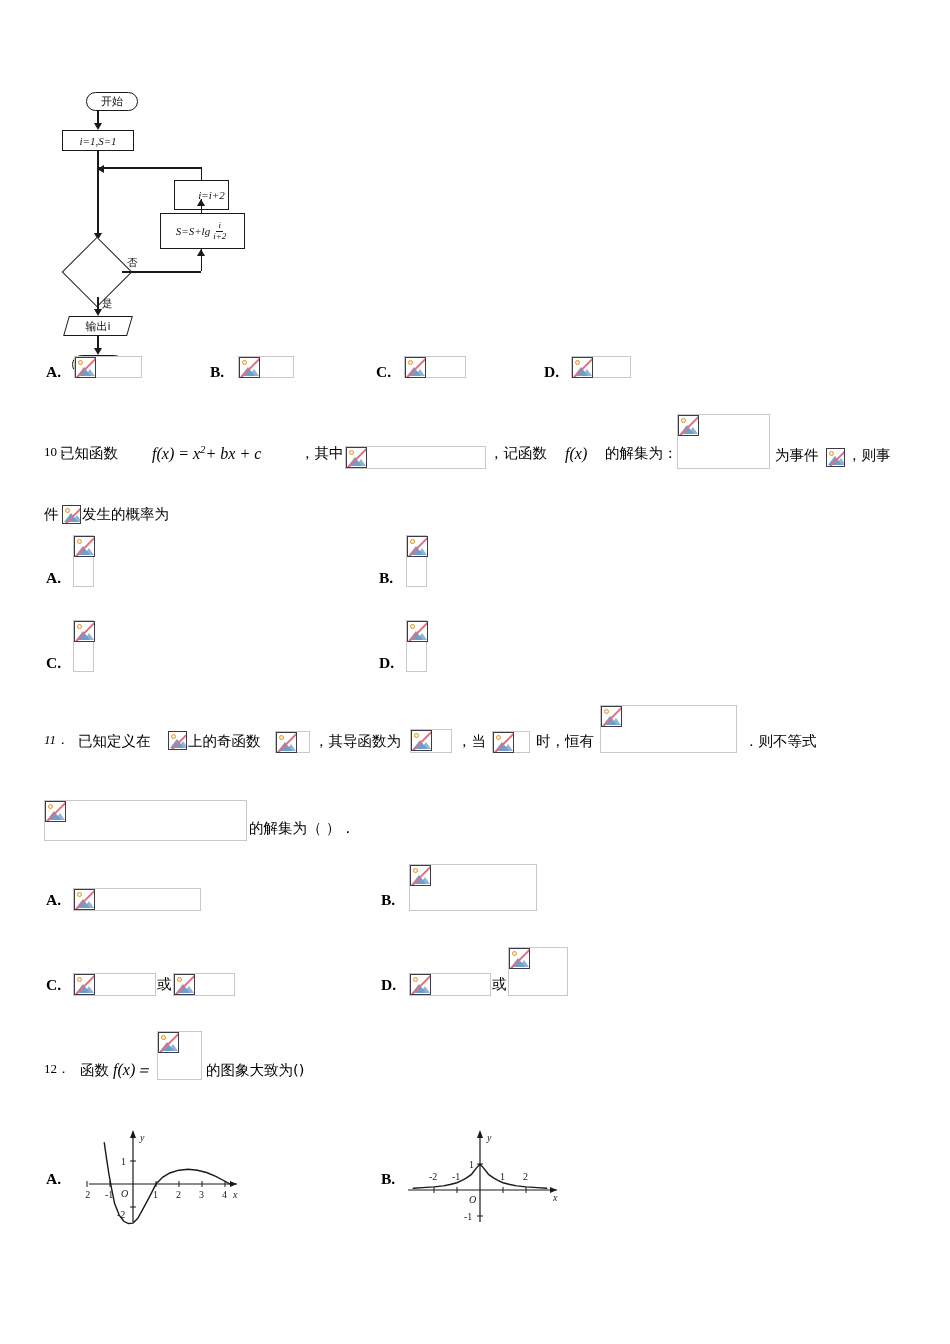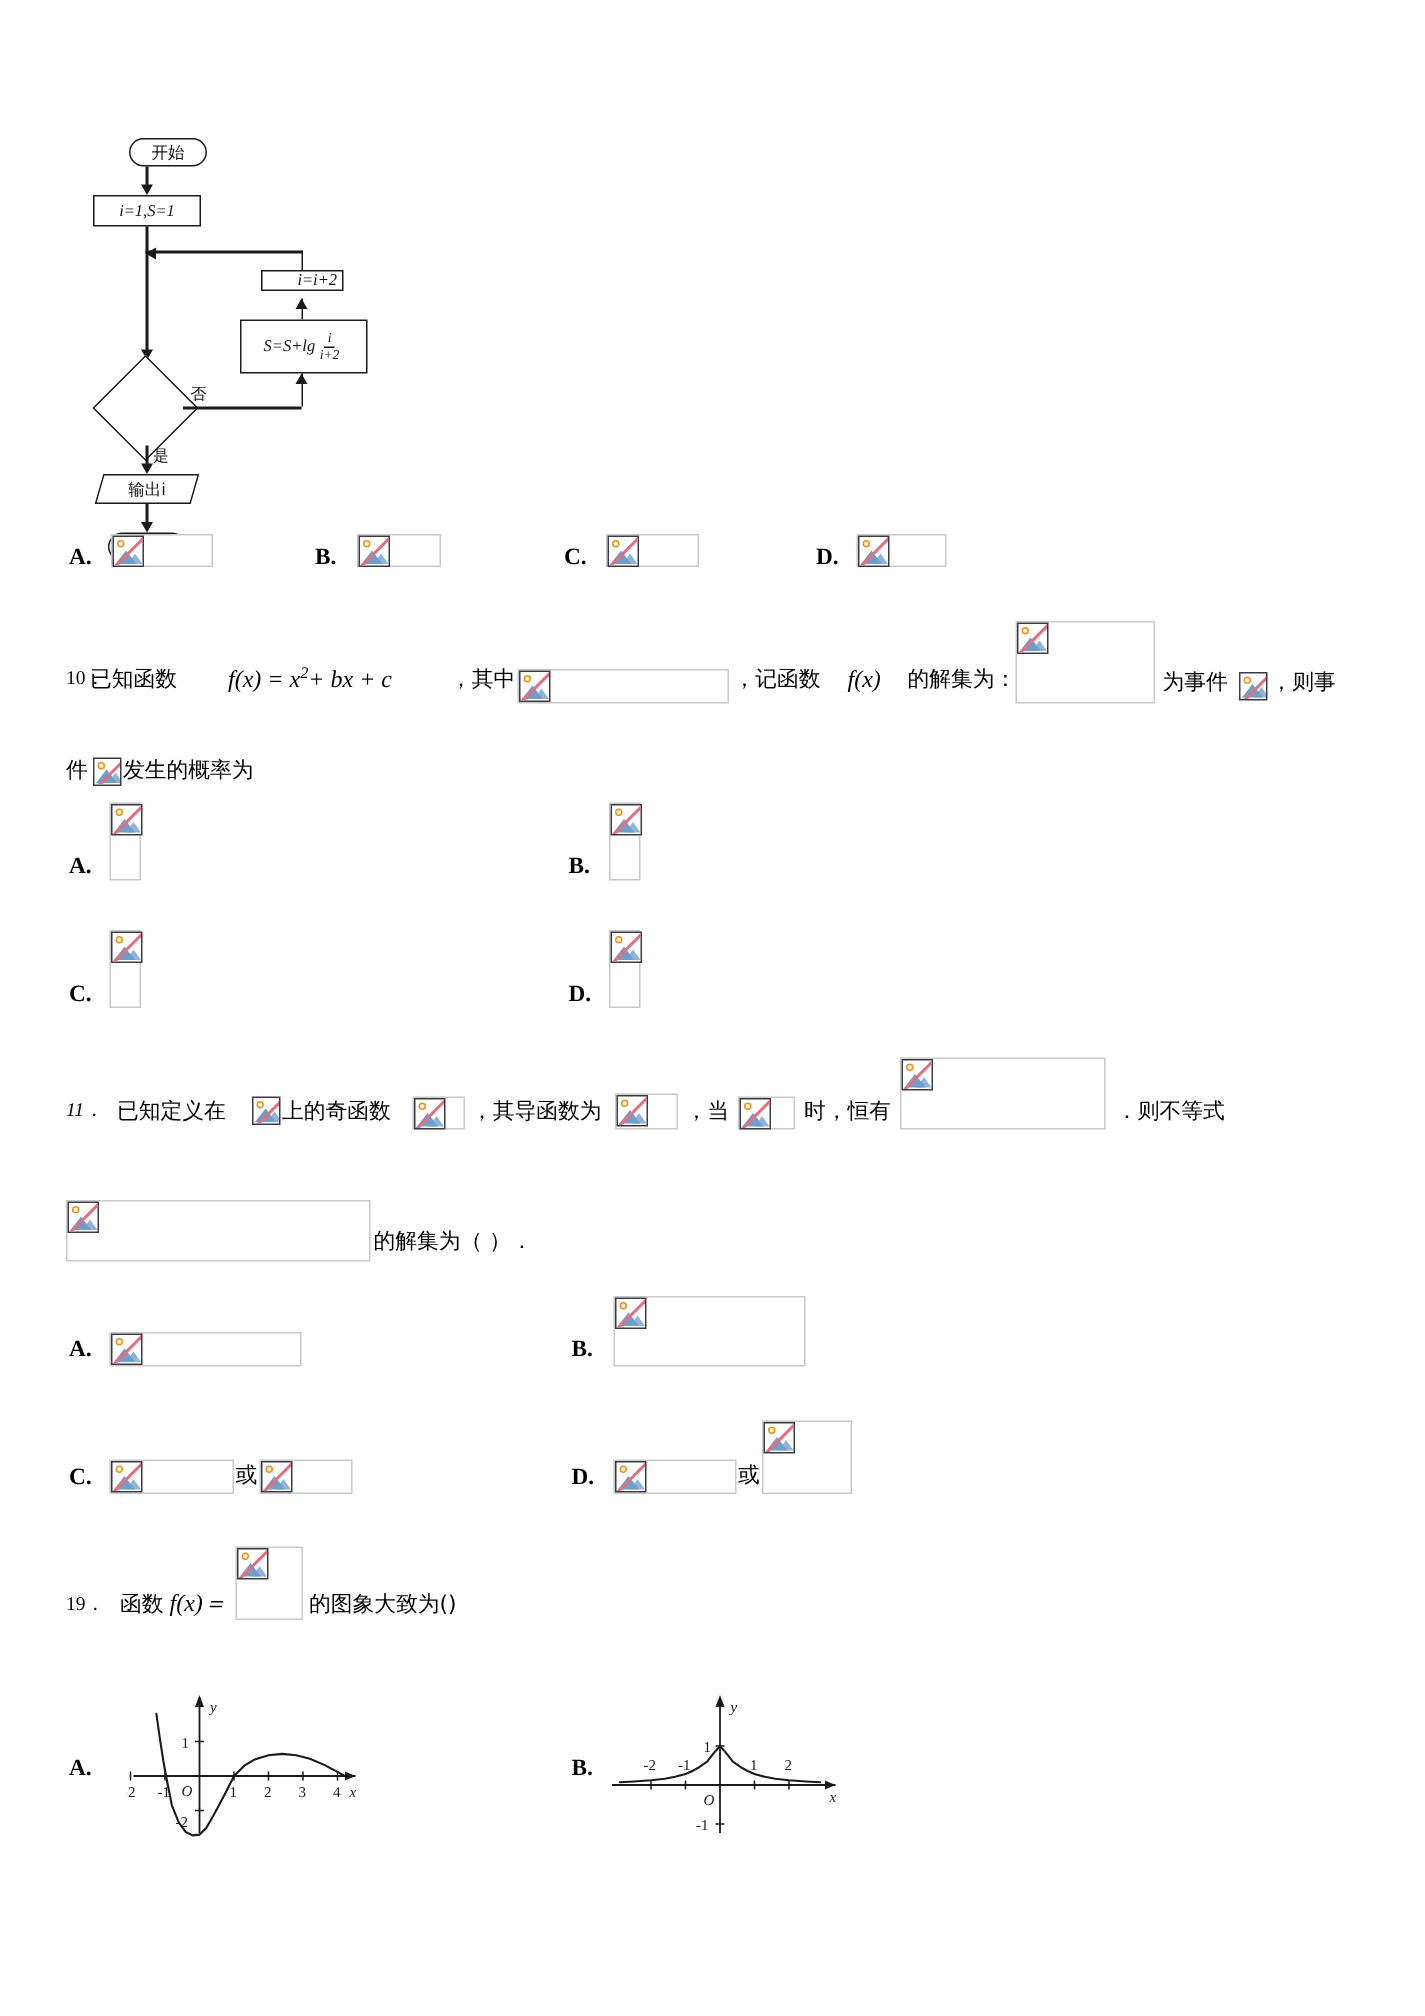"i=i+2" div.fc-box { height: 14px -> 30px }
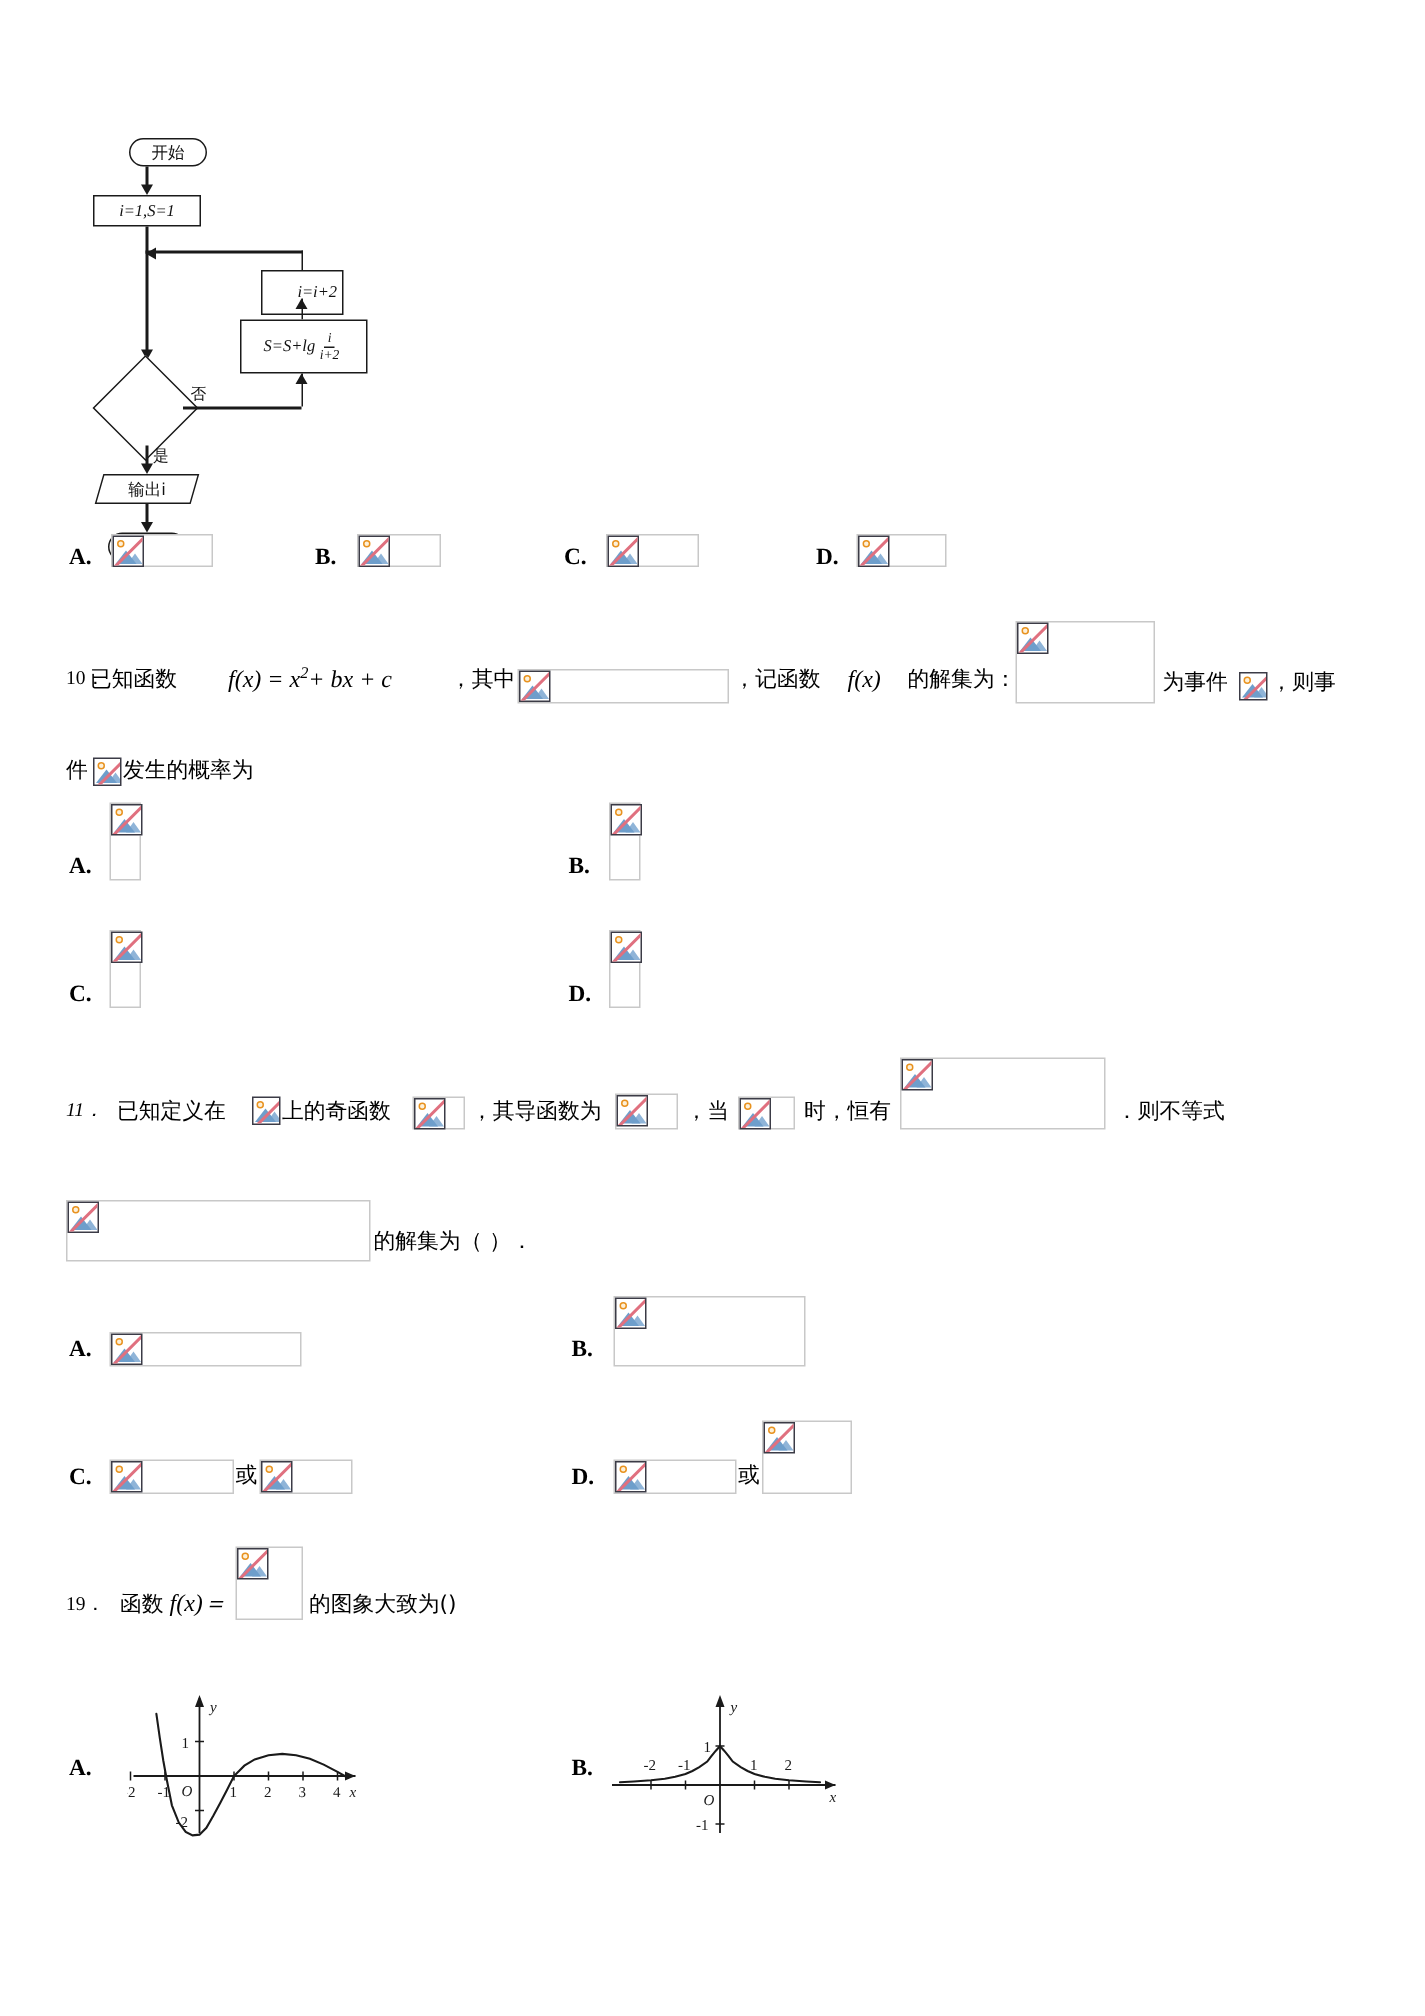"19．" div.qtext { text: 19 -> 12 }
